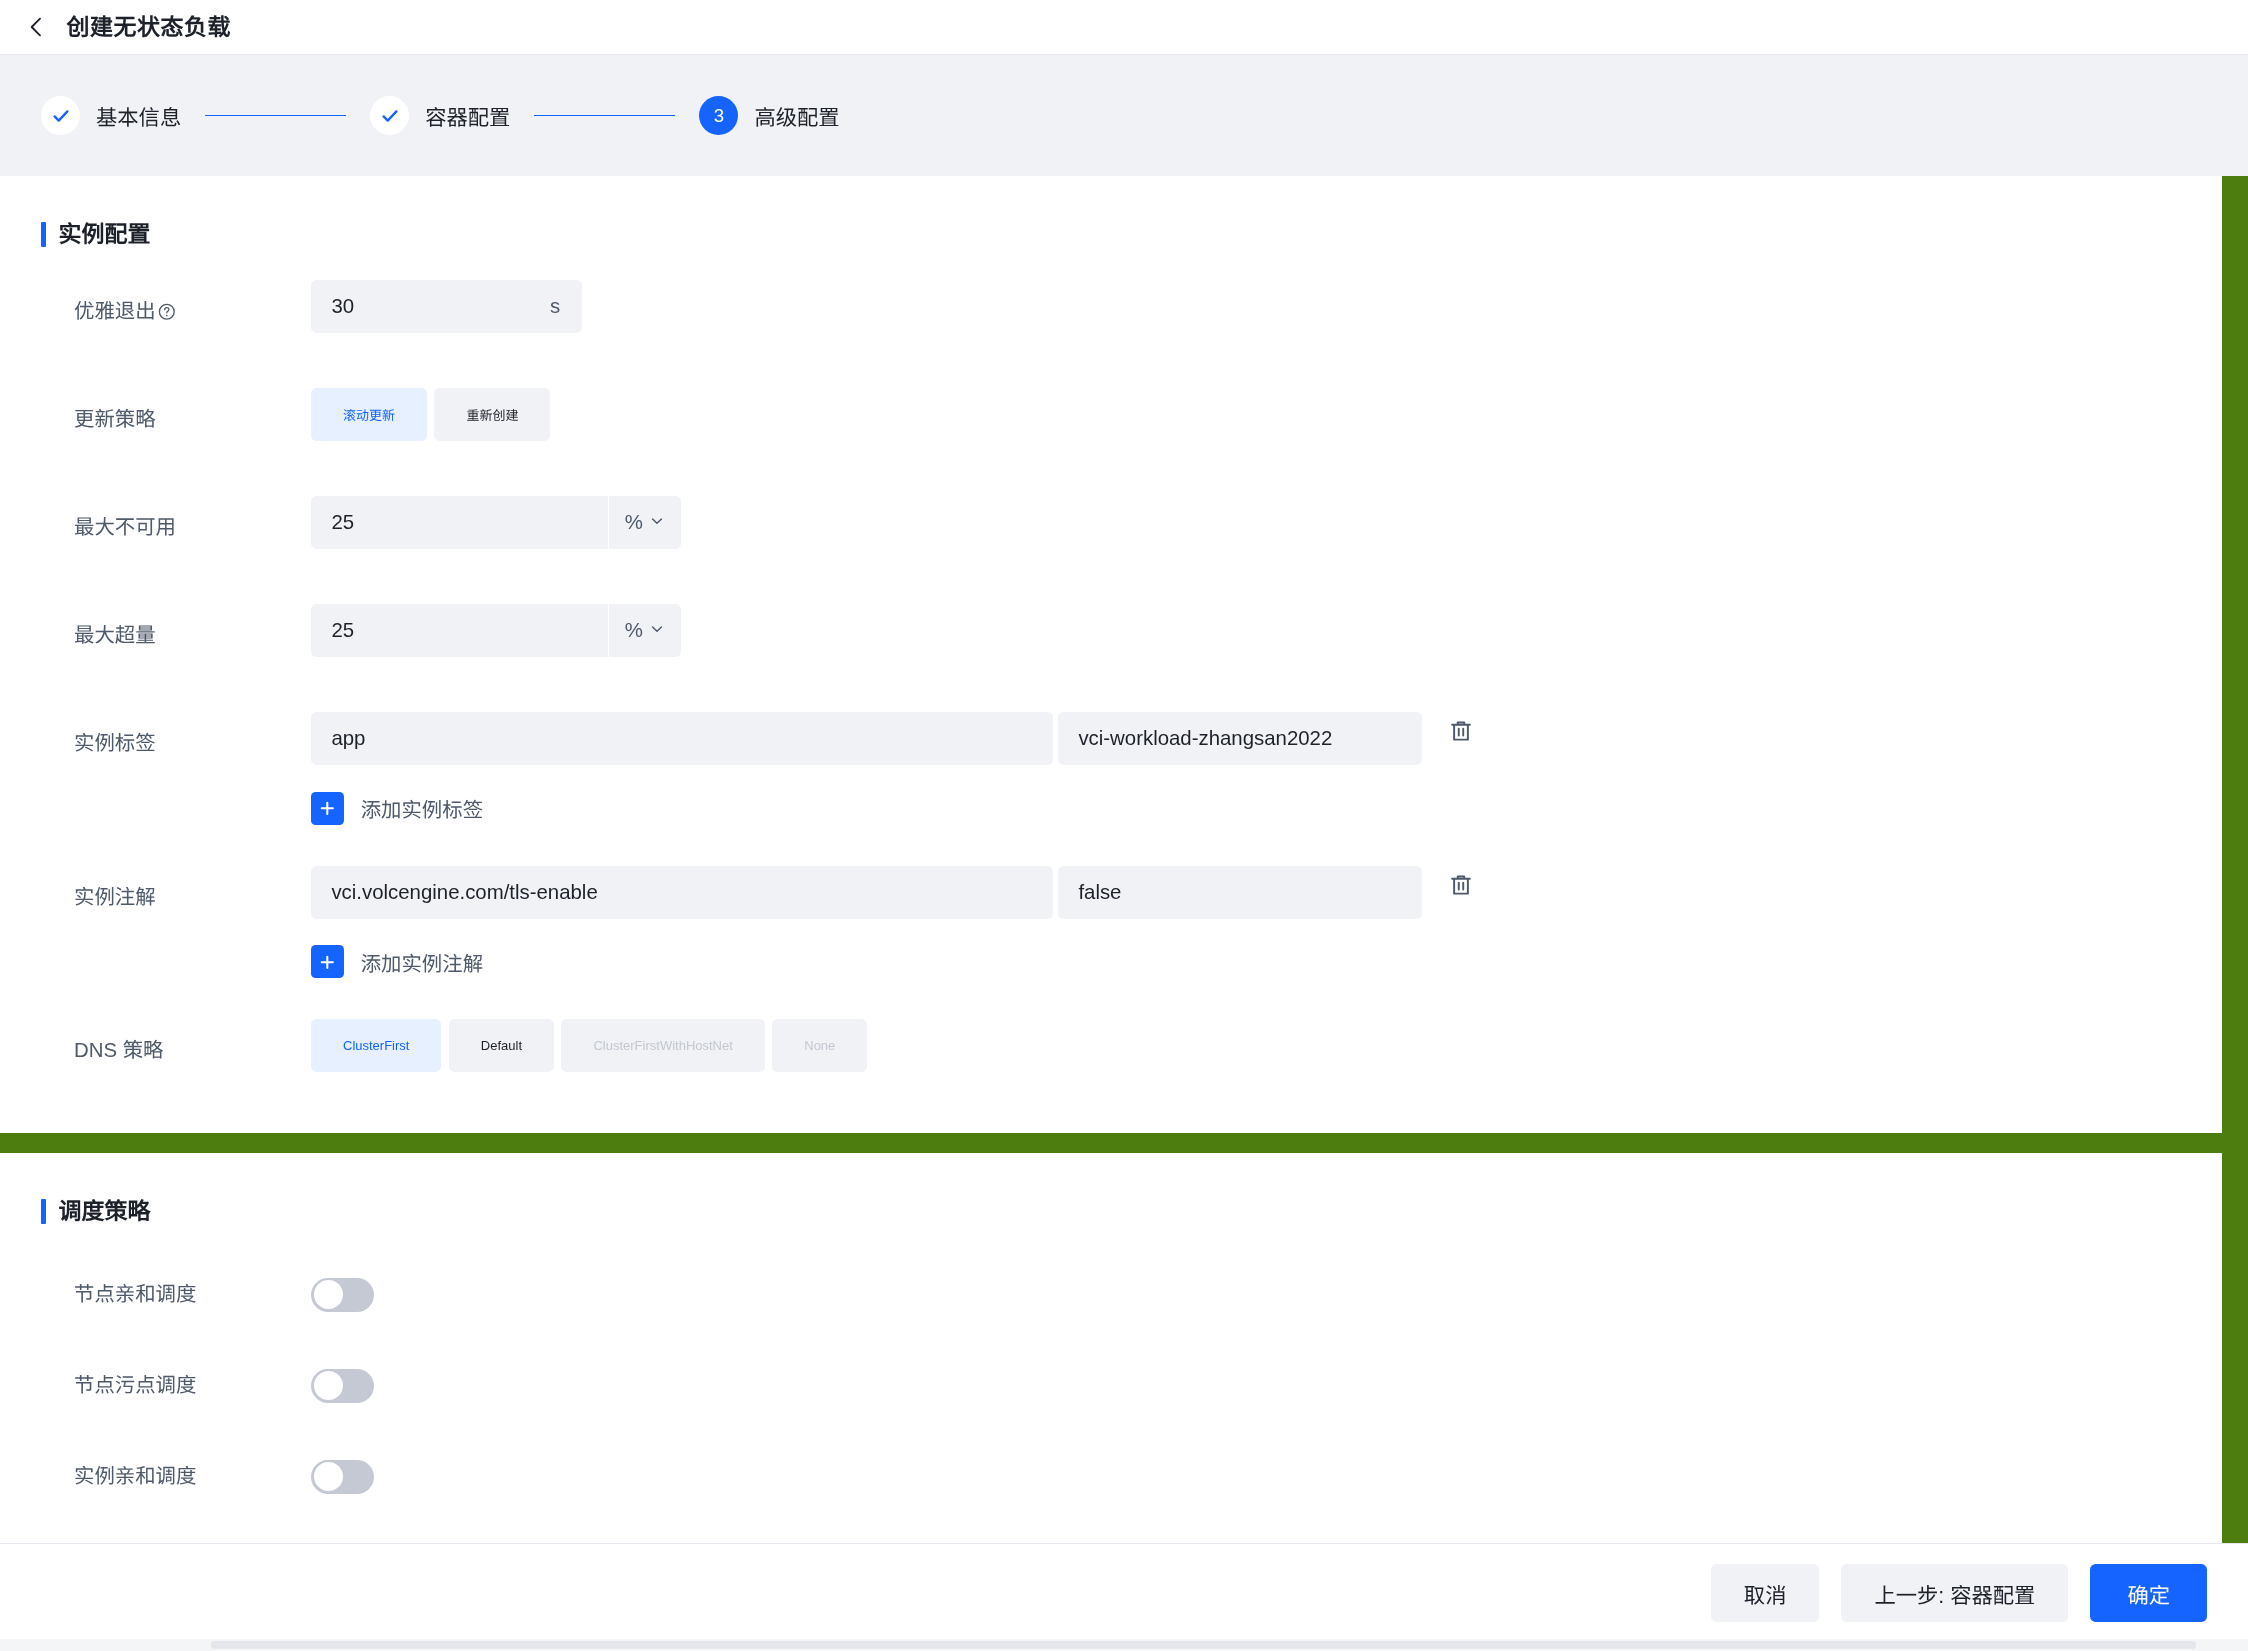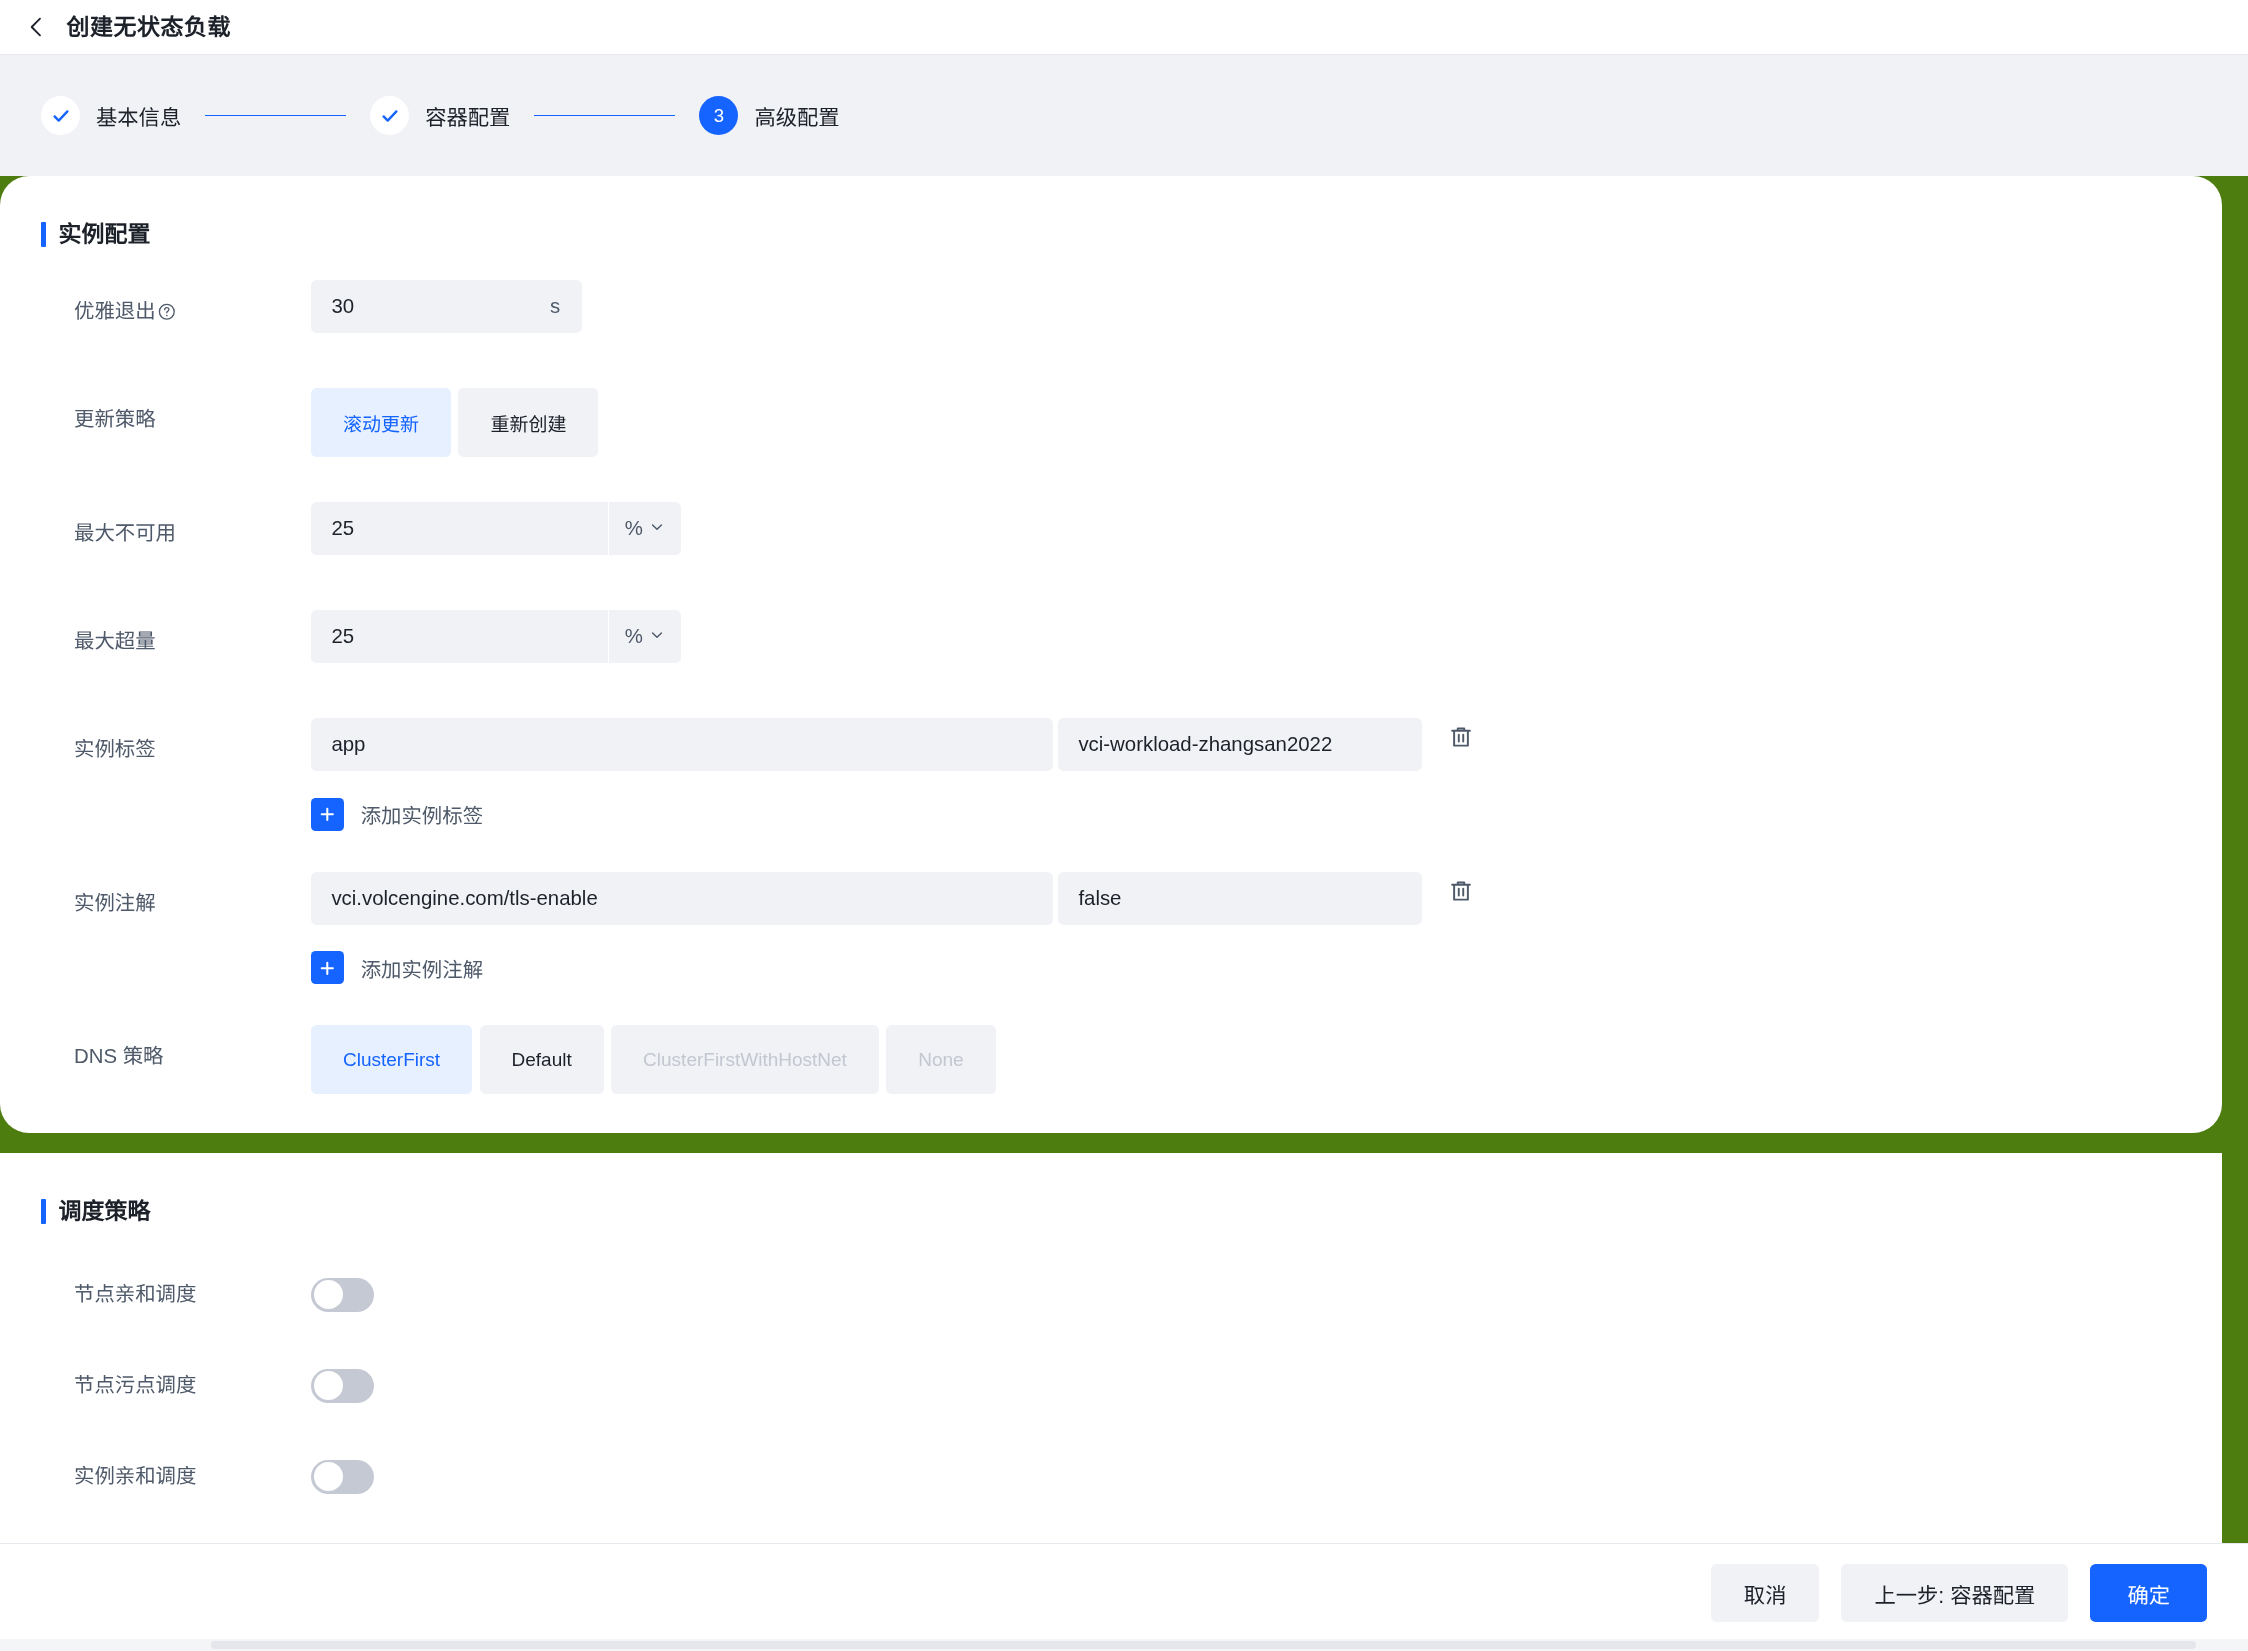"实例配置" #card-instance { border-radius: 29px -> none }
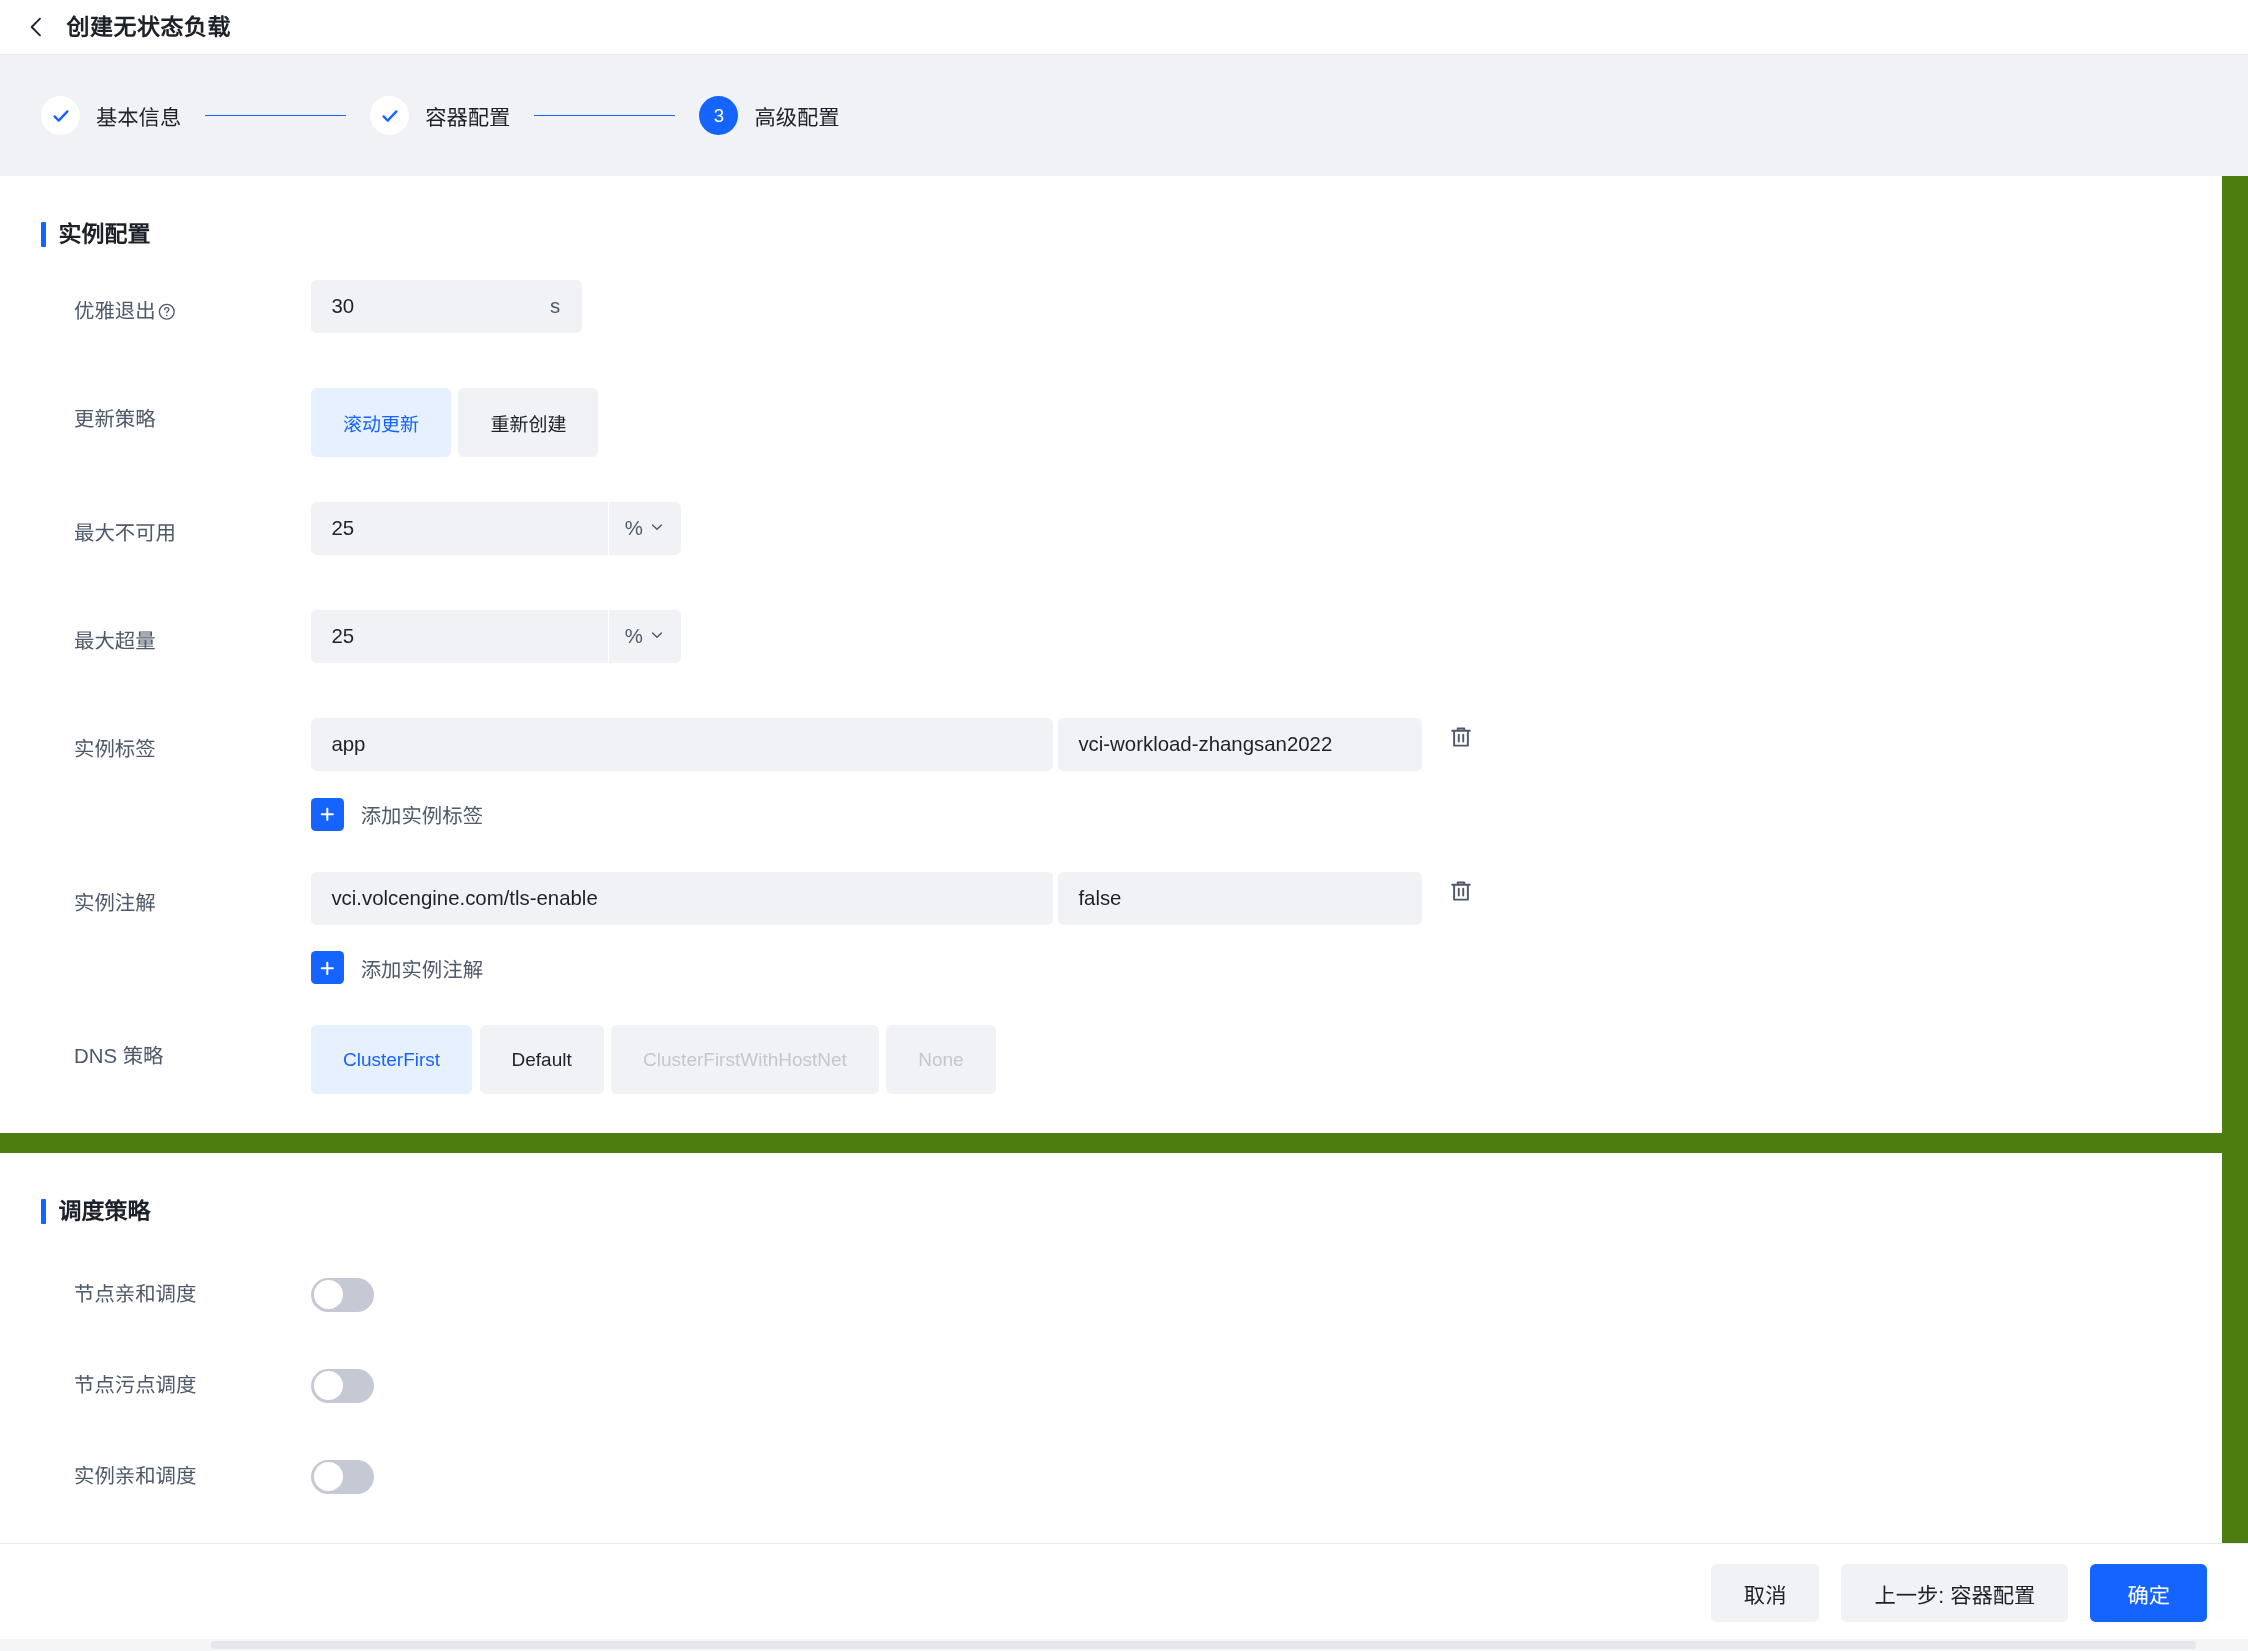"滚动更新" .seg-btn { font-size: 19px -> 13px; height: 69px -> 53px }
